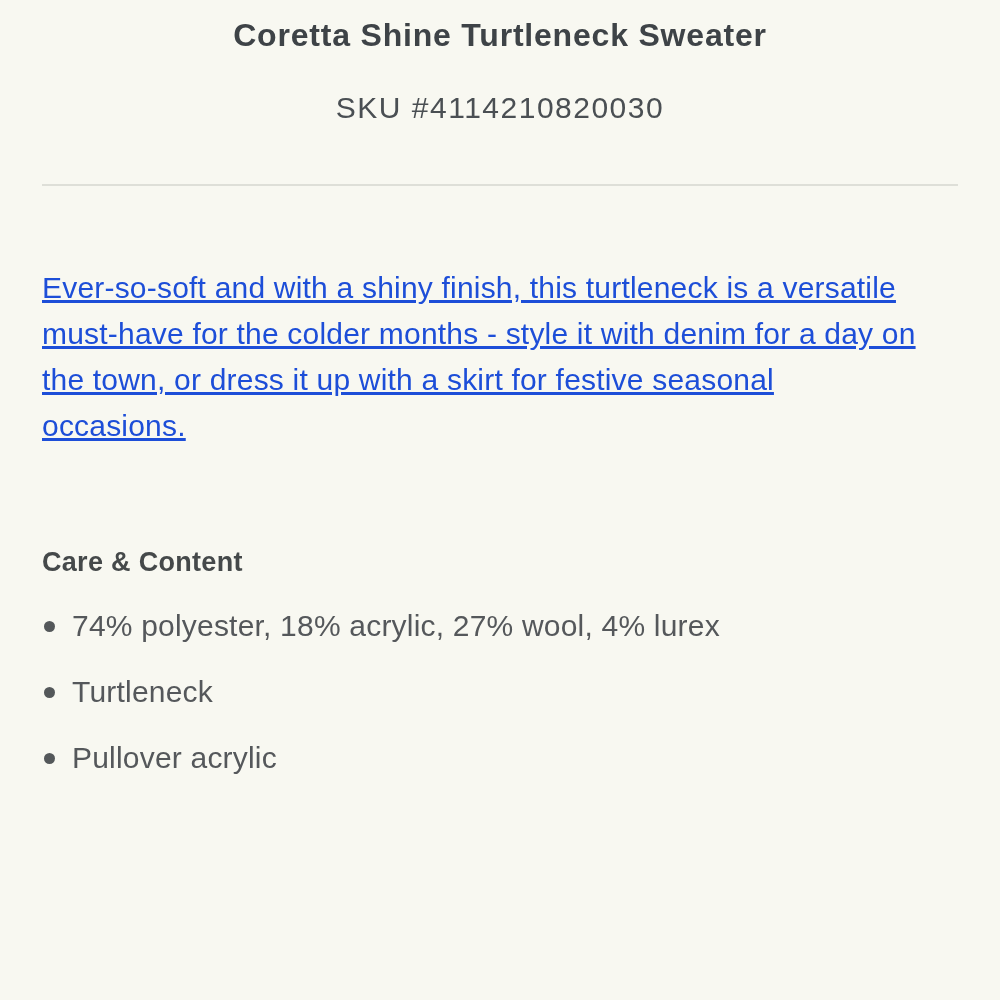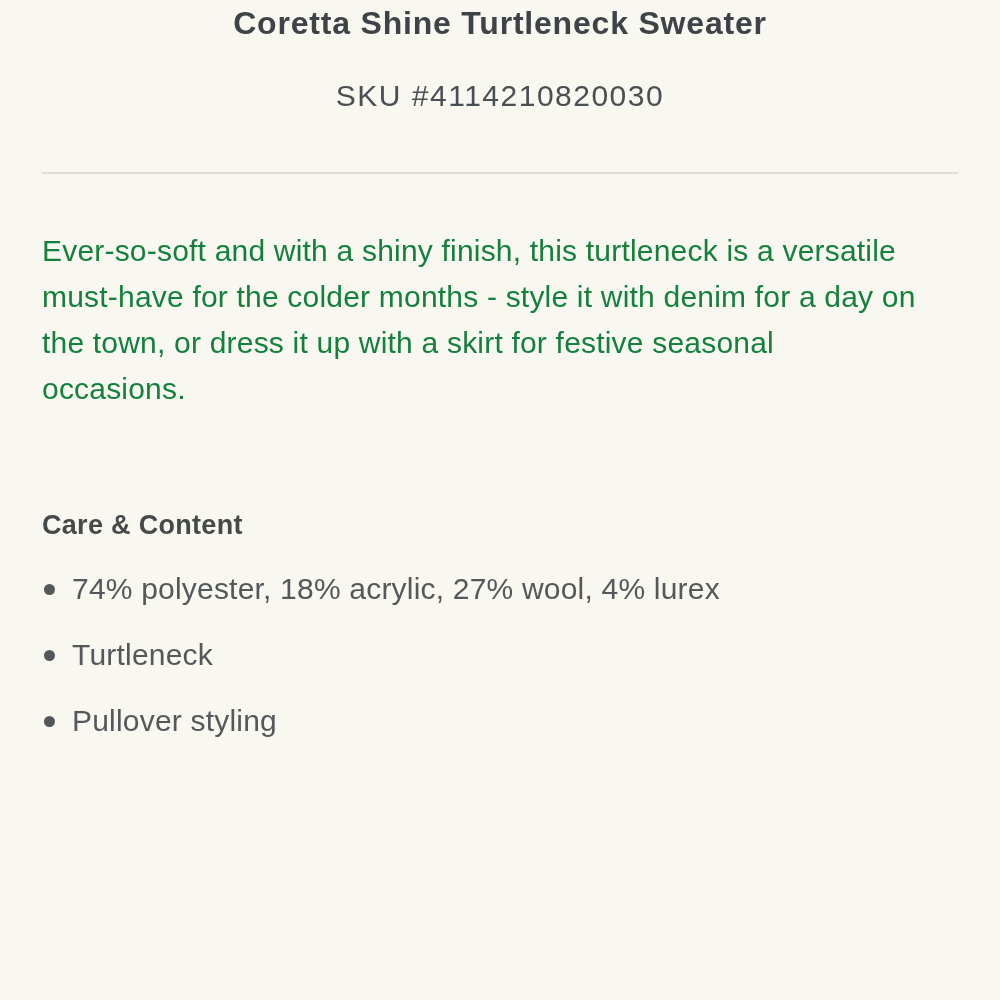"Coretta Shine Turtleneck Sweater" .page { padding: 0 42px -> 12px 42px }
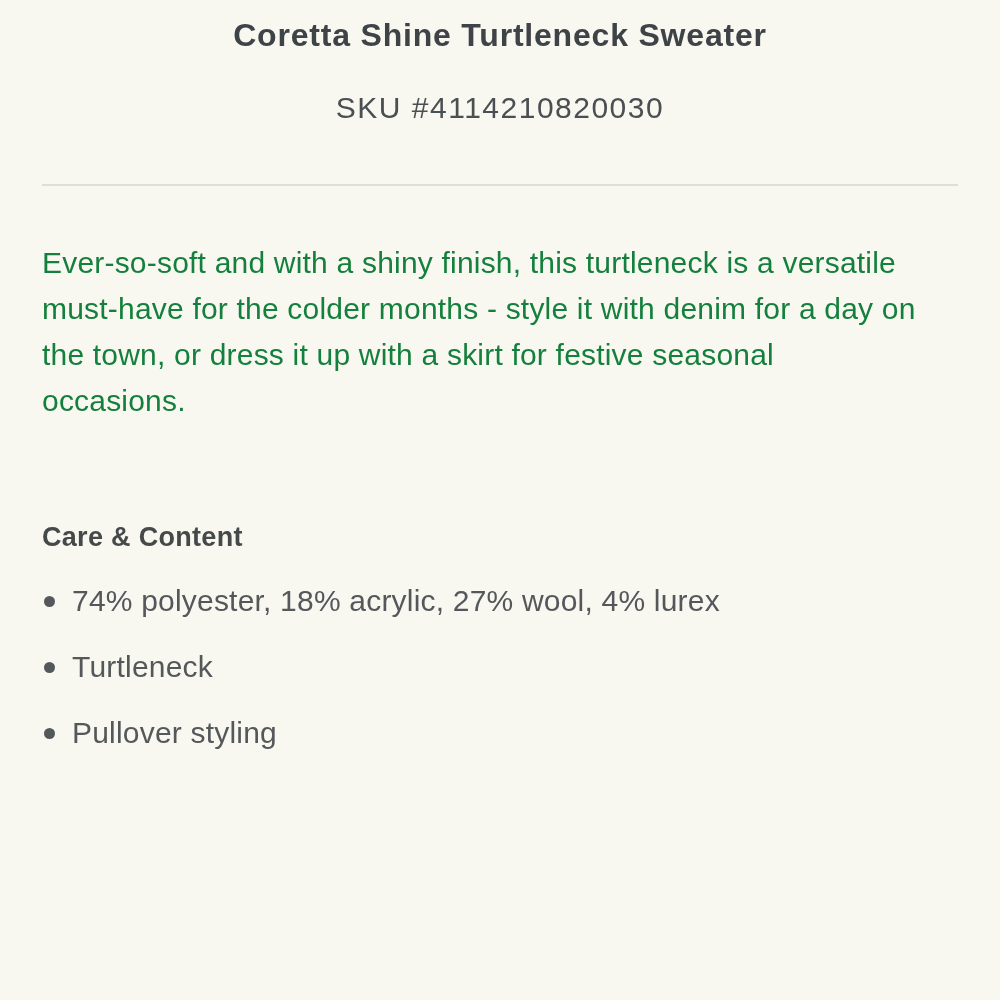"Ever-so-soft and with a shiny" .product-description { color: #15803d -> #1d4ed8; margin-top: 54px -> 79px; text-decoration: none -> underline }
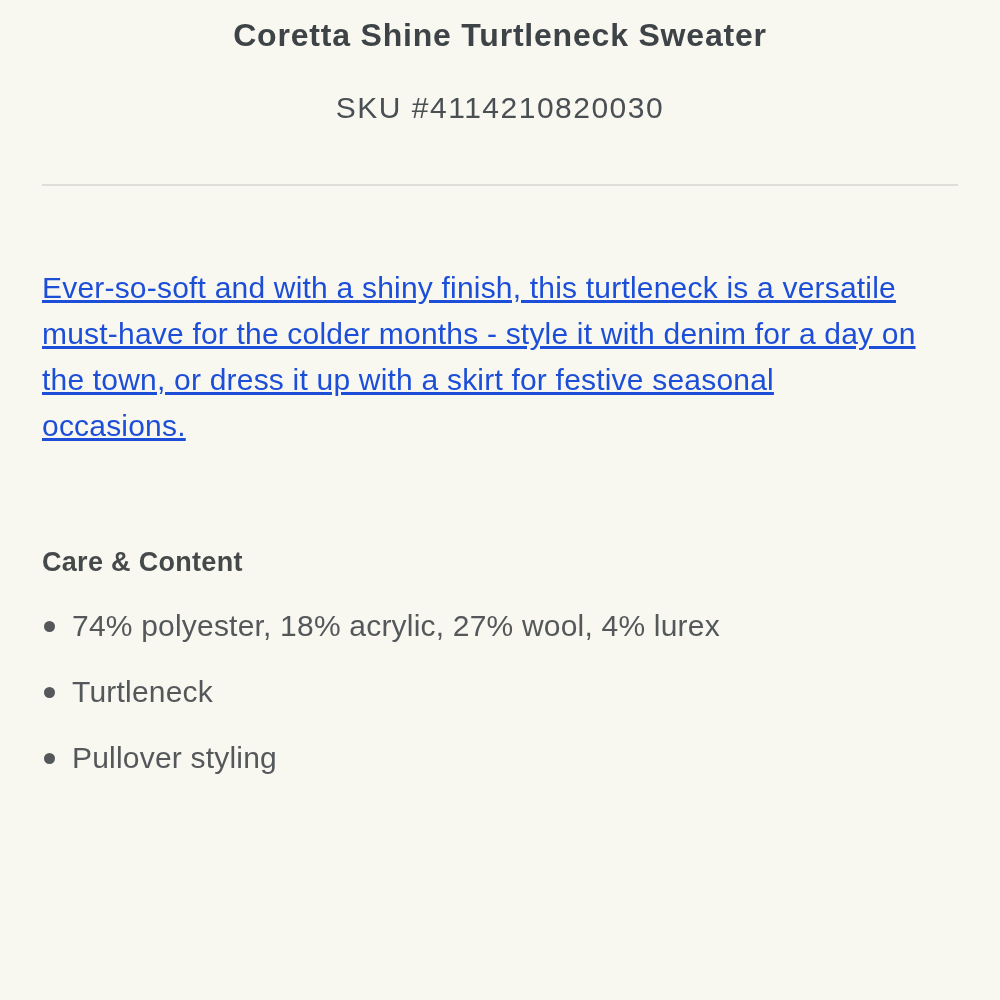"Pullover styling" li { text: styling -> acrylic }
